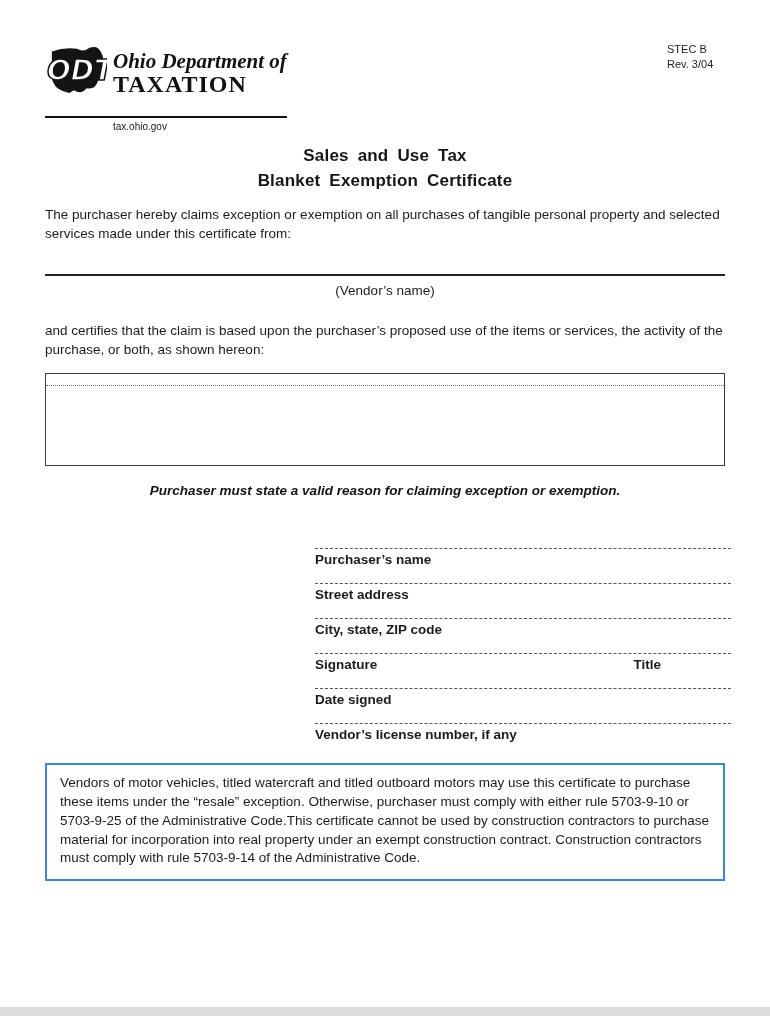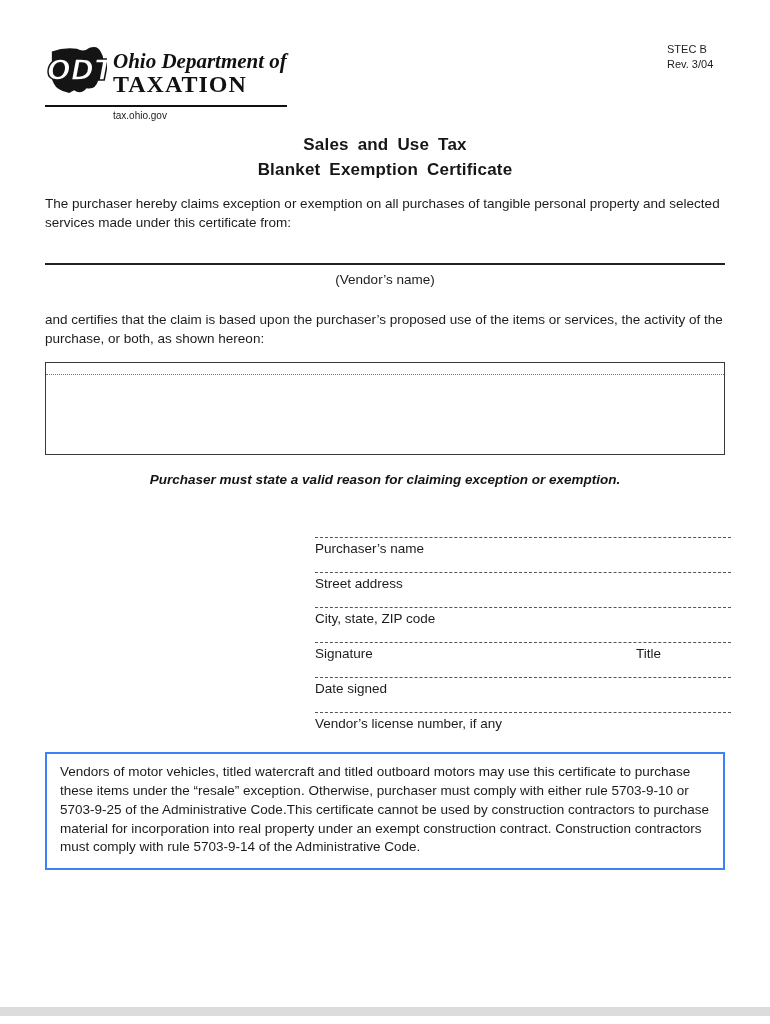"ODT" .brand-top { padding-bottom: 9px -> 20px }
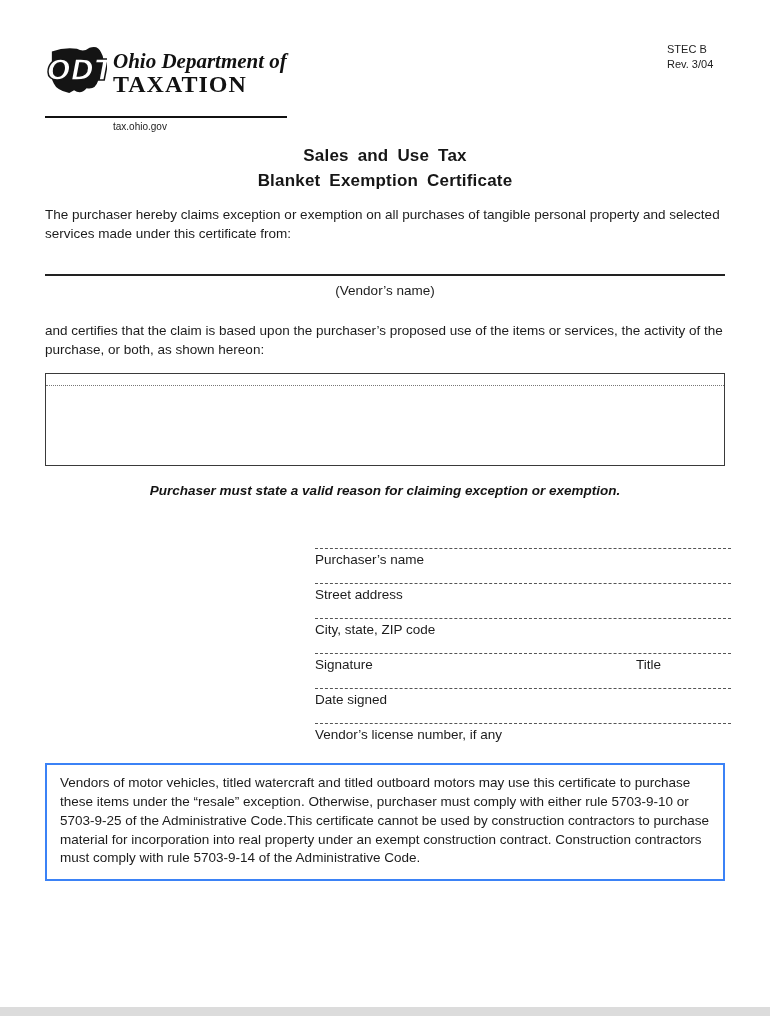"Purchaser’s name" .fields { font-weight: none -> bold }
